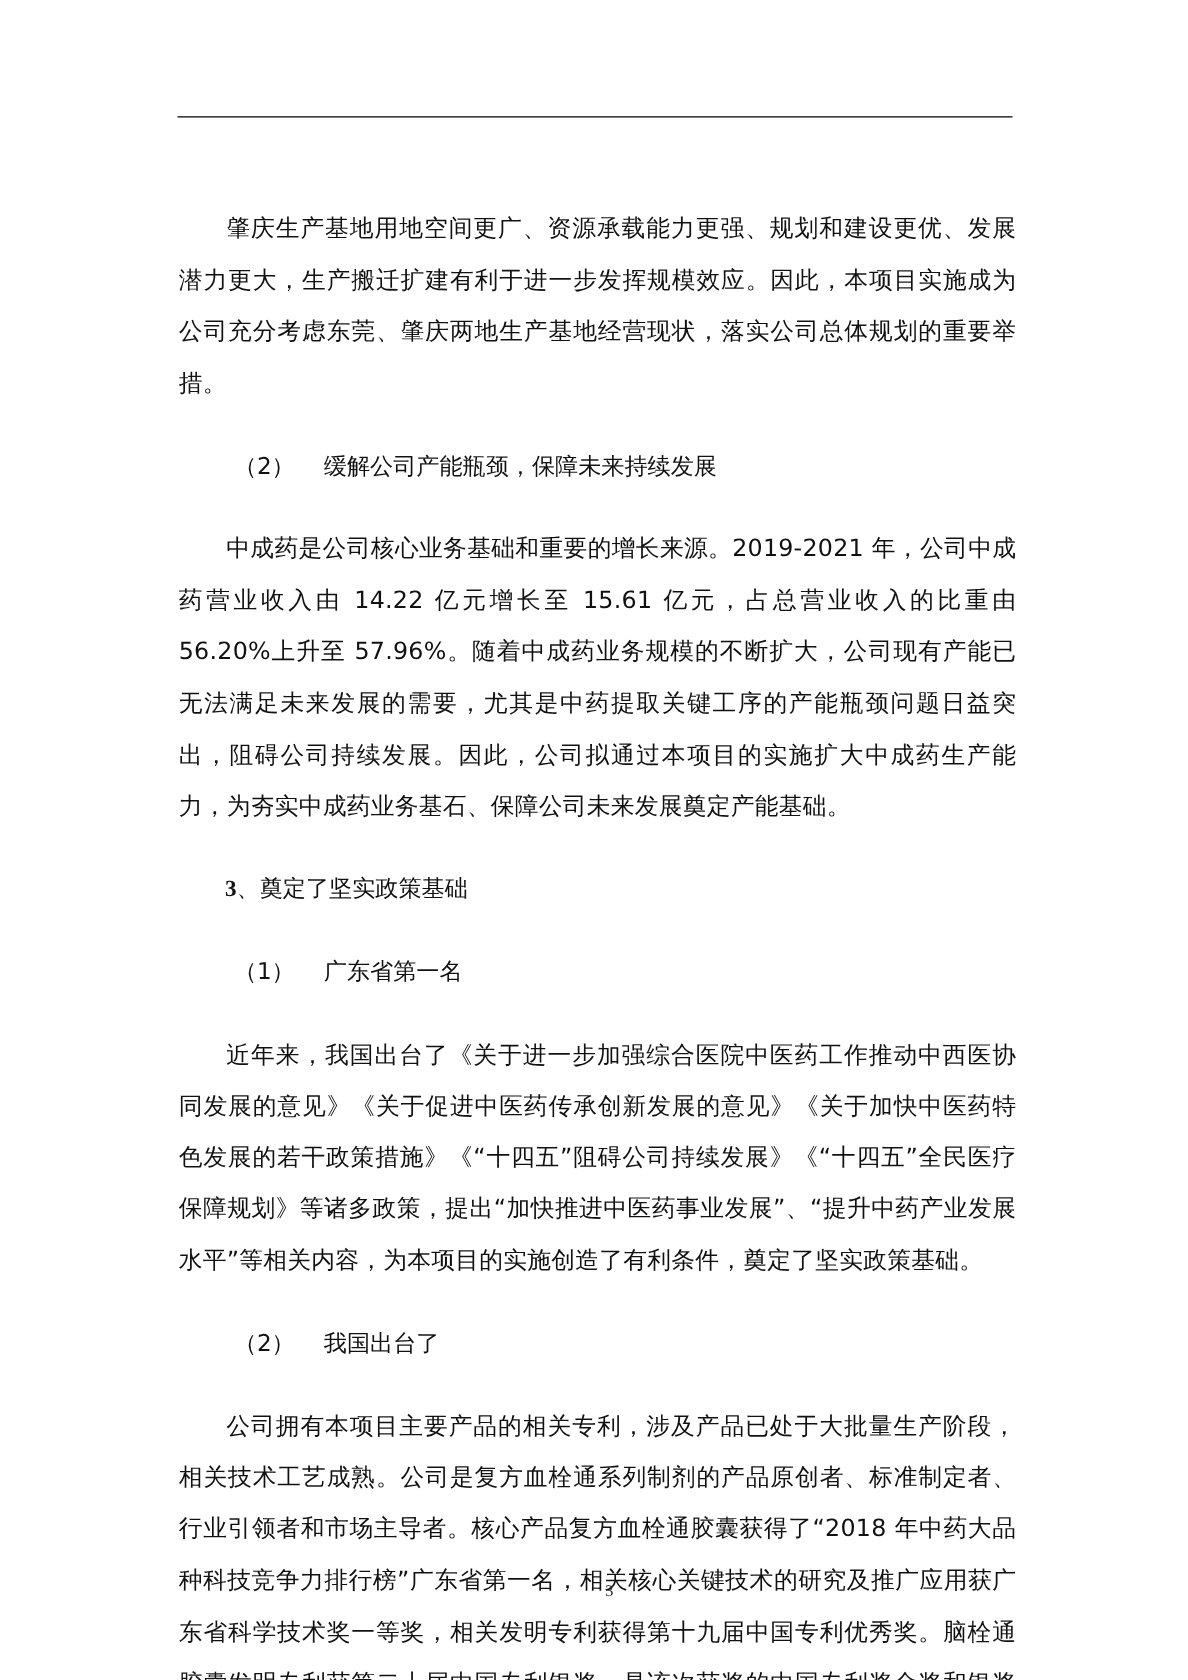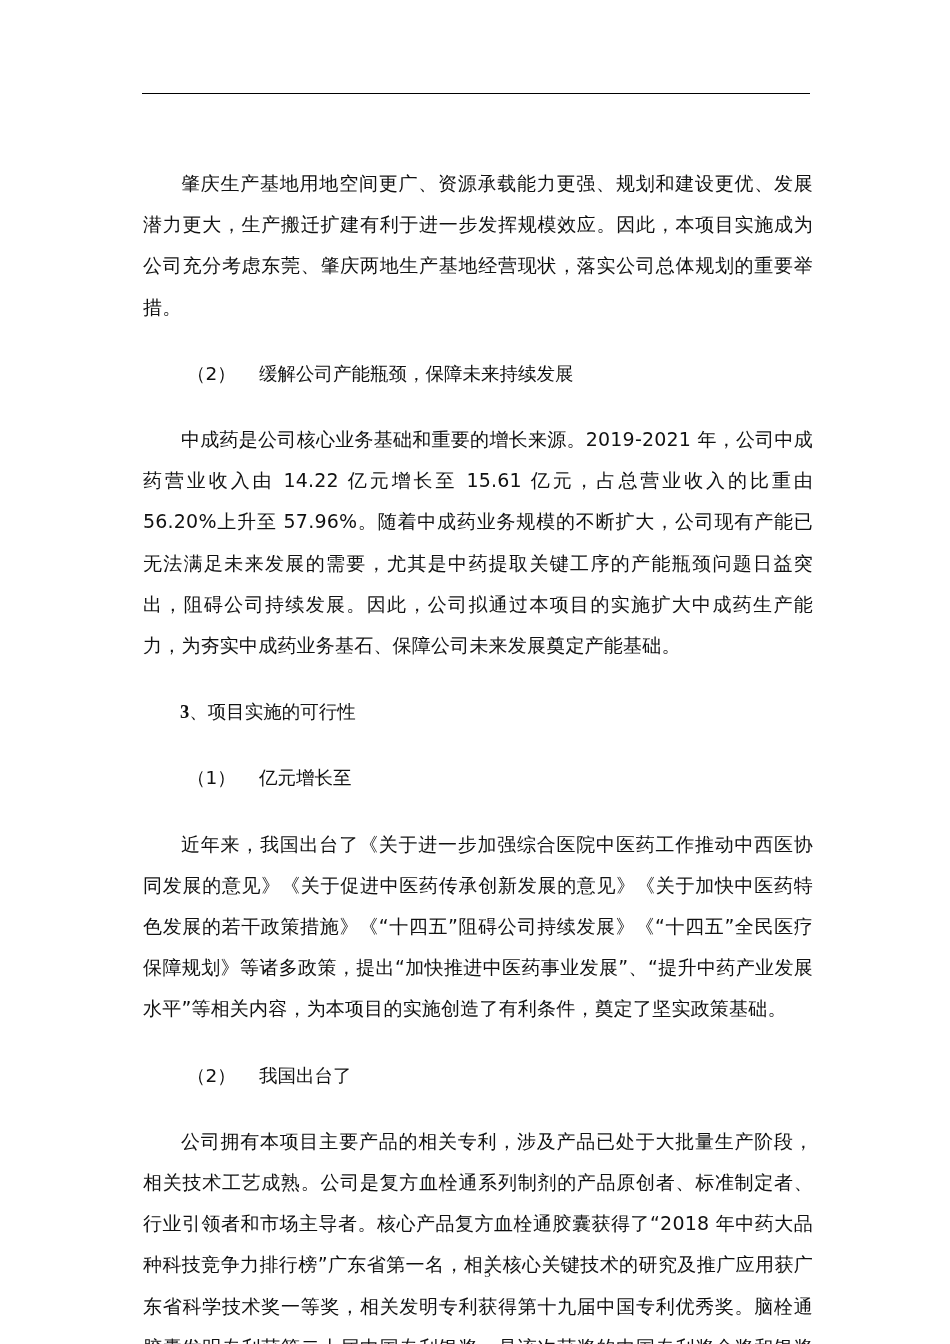"、项目实施的可行性" span { text: 项目实施的可行性 -> 奠定了坚实政策基础 }
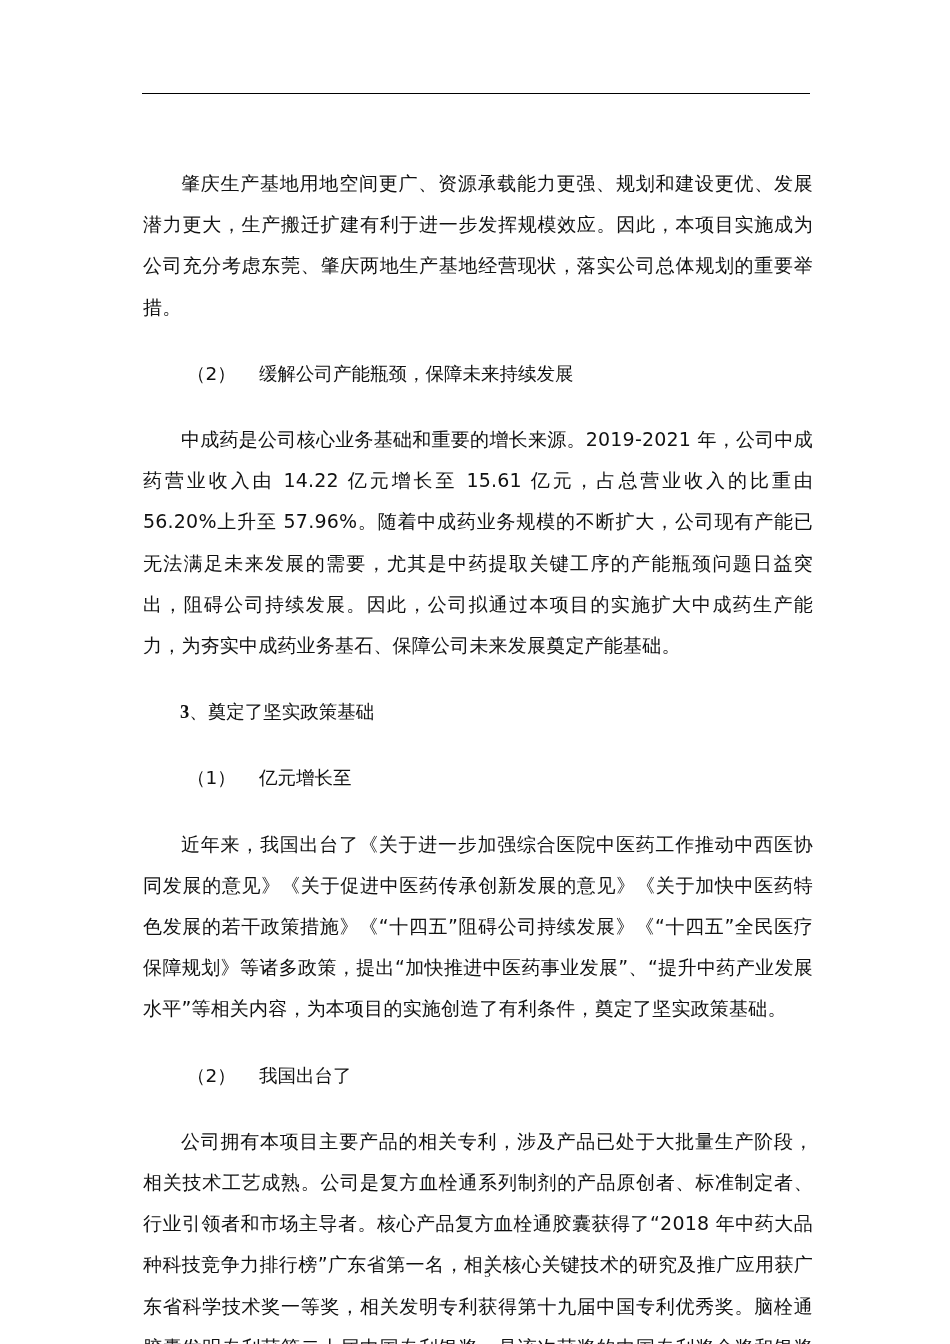"亿元增长至" span { text: 亿元增长至 -> 广东省第一名 }
